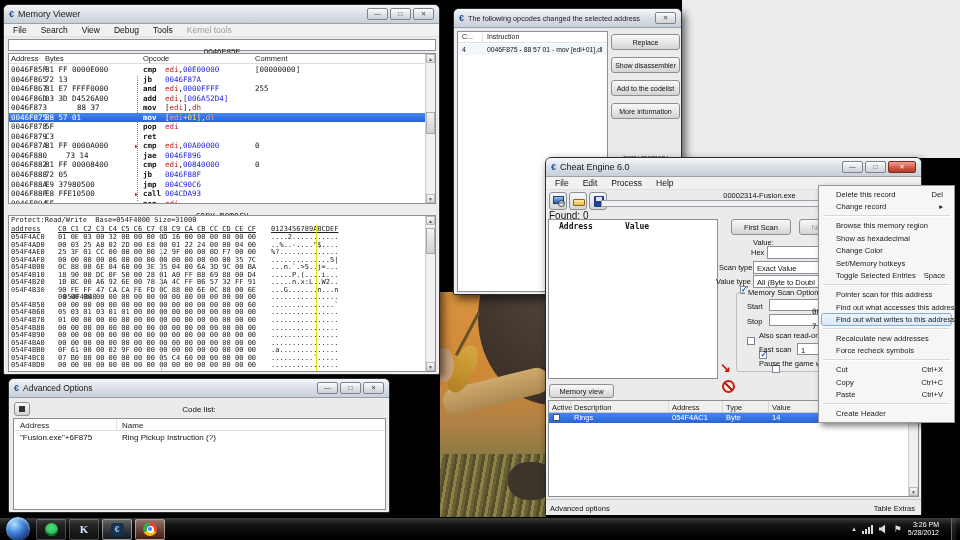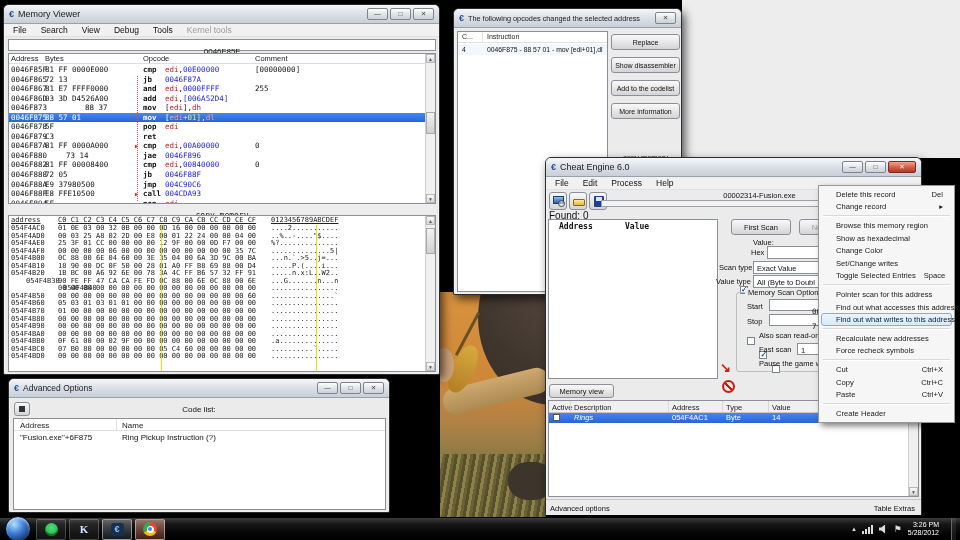"88 37" span.c-pl { left: 48px -> 40px }
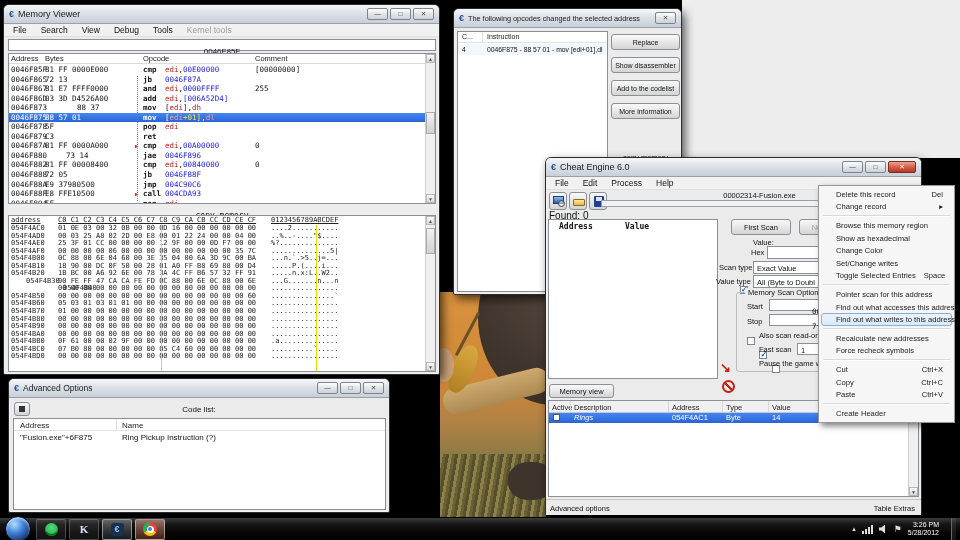"Protect:Read/Write Base=054F4000" div.hr { html: none -> <div> <span>Protect:Read/Write Base=054F4000 Size=31000</span> </div> }
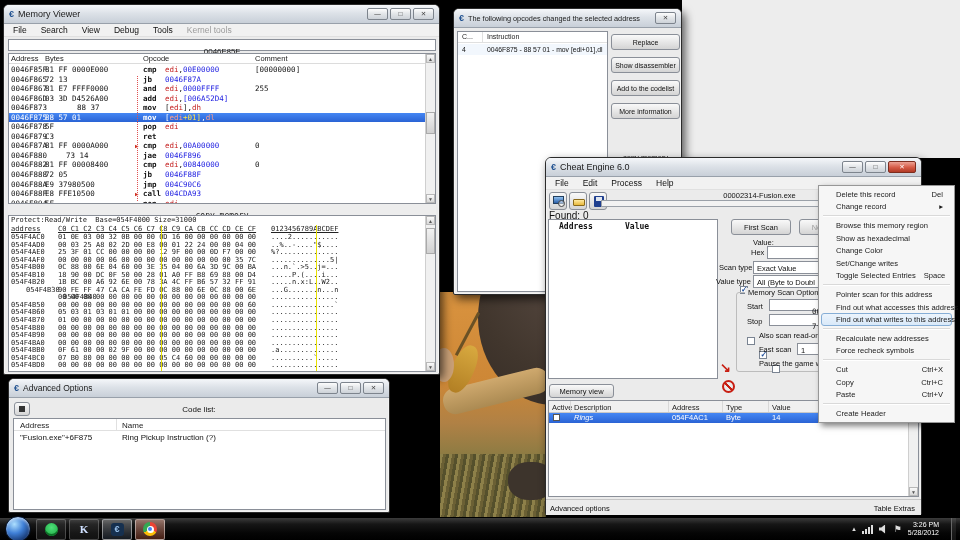"Set/Change writes" span { text: Set/Change writes -> Set/Memory hotkeys }
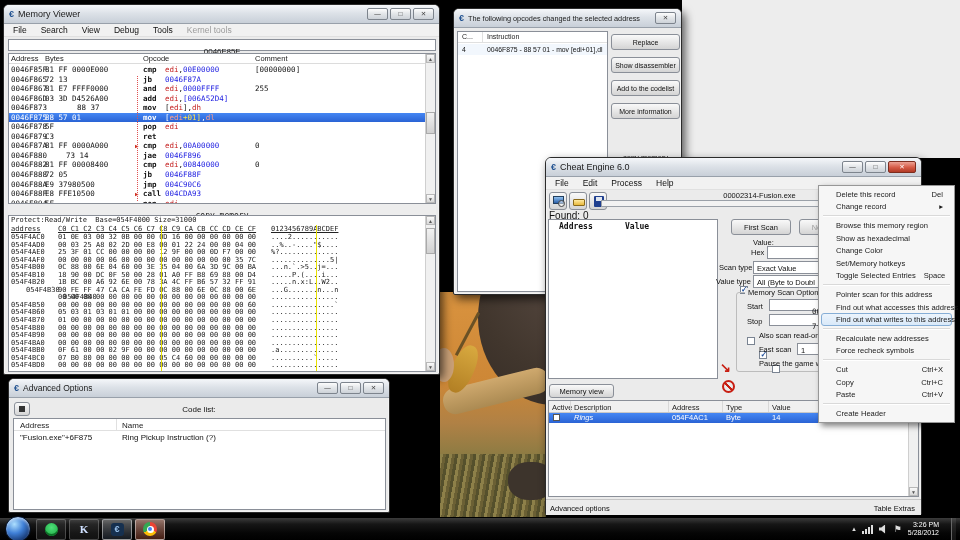"054F4B30" span { font-family: none -> Liberation Mono, monospace; left: 17px -> 2px }
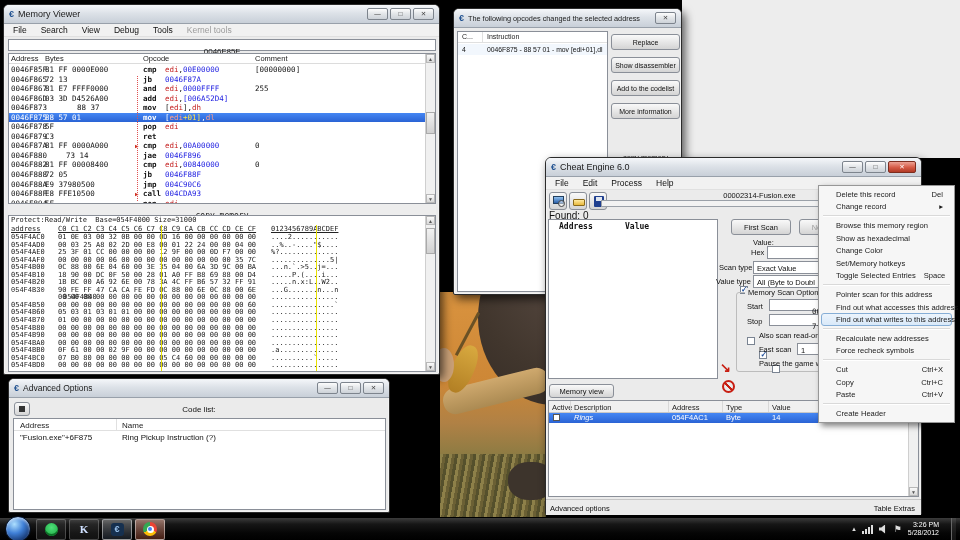"Rings" span.abs { font-style: italic -> none }
